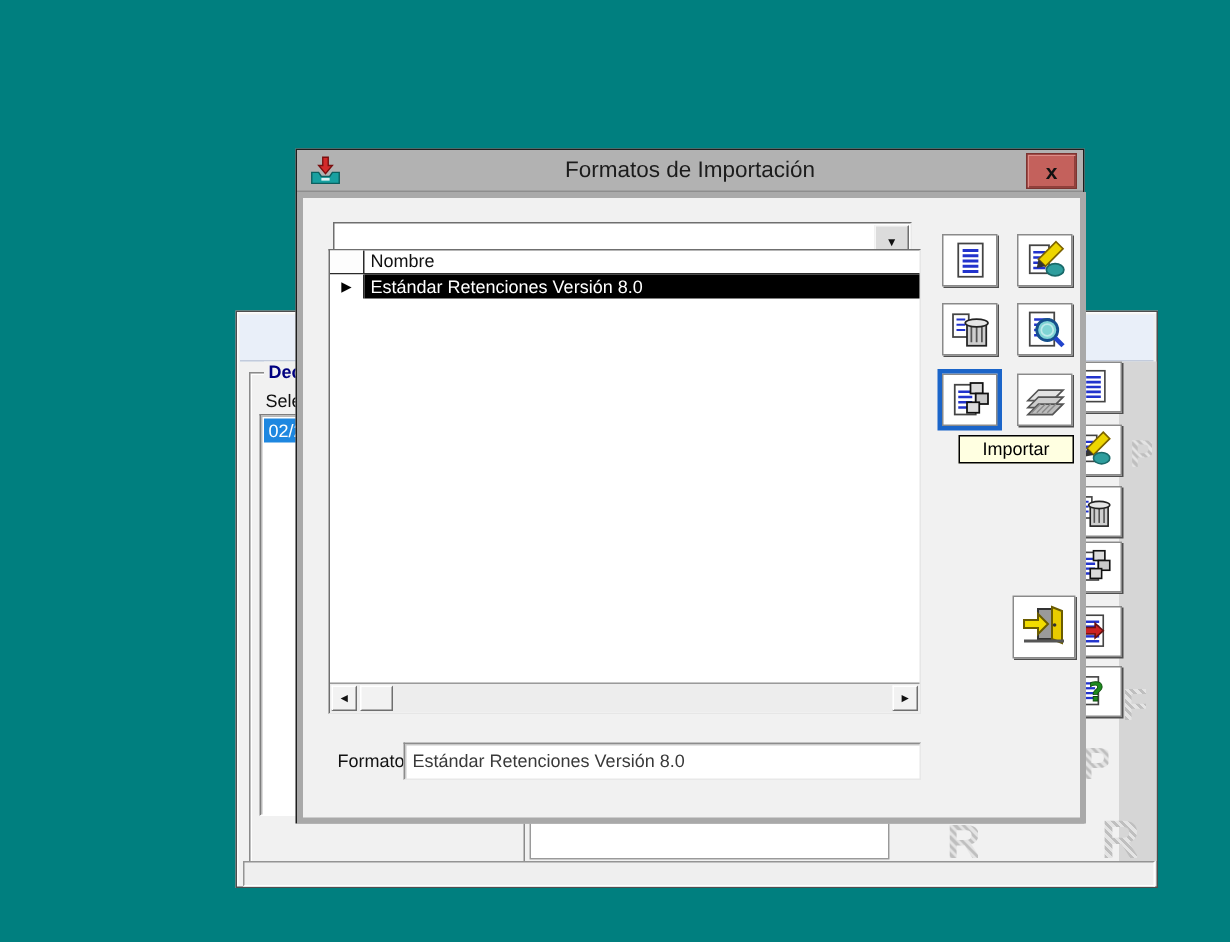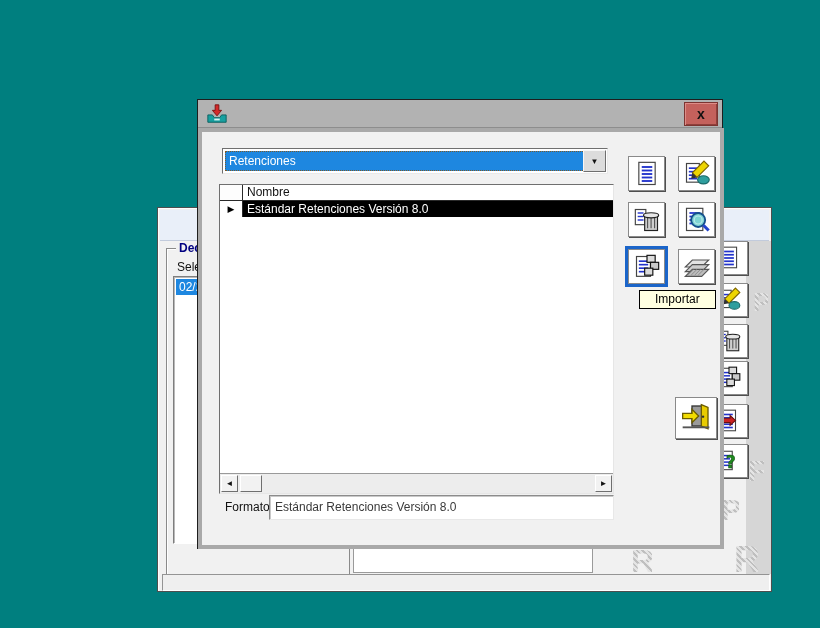"Formatos de Importación" div.title { html: none -> <div>Formatos de Importación</div> }
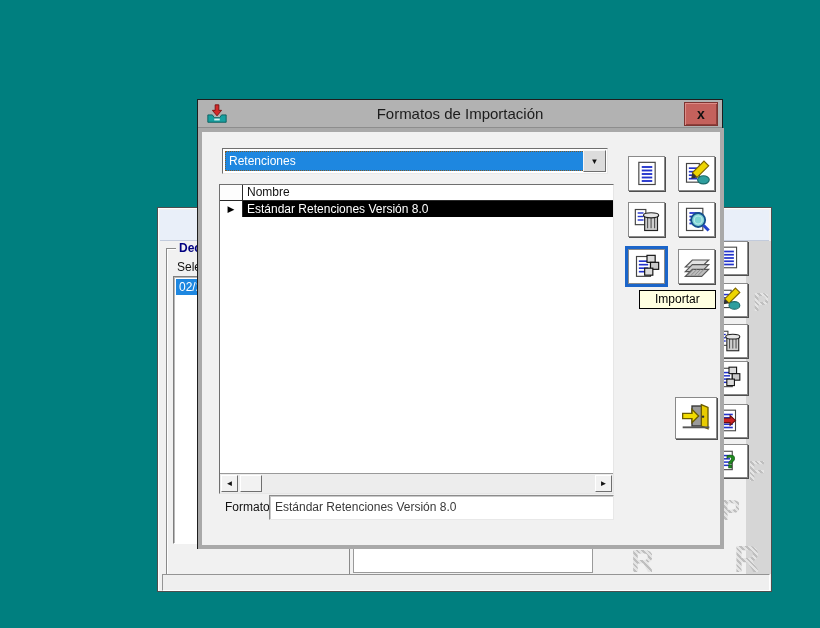"Retenciones" div.sel { html: <div>Retenciones</div> -> none }
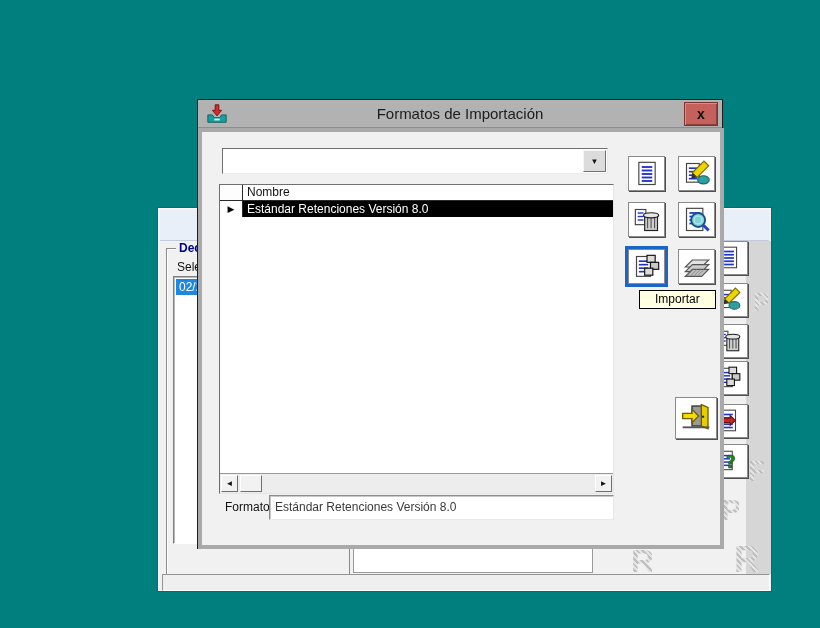"Nombre" .grid { top: 84px -> 66px }
